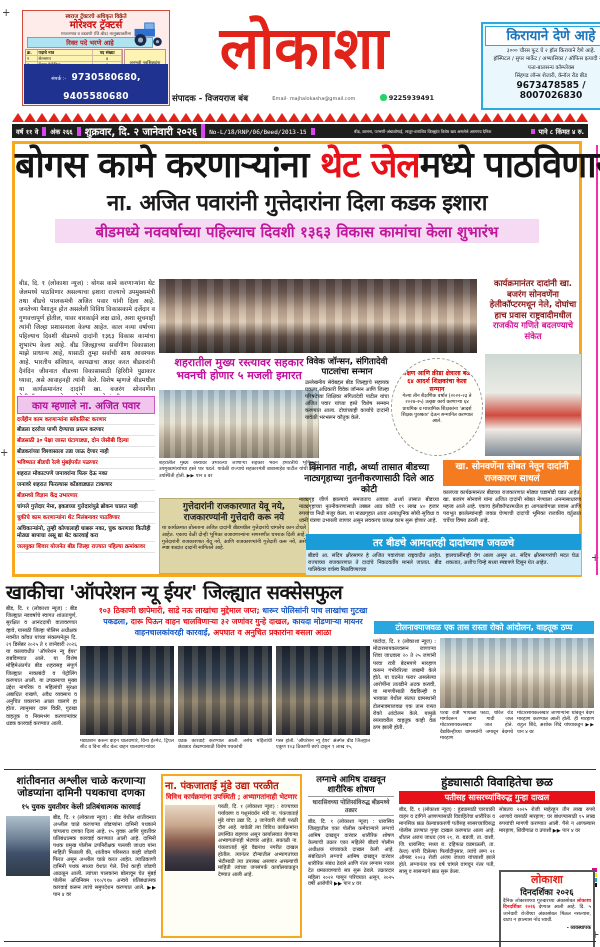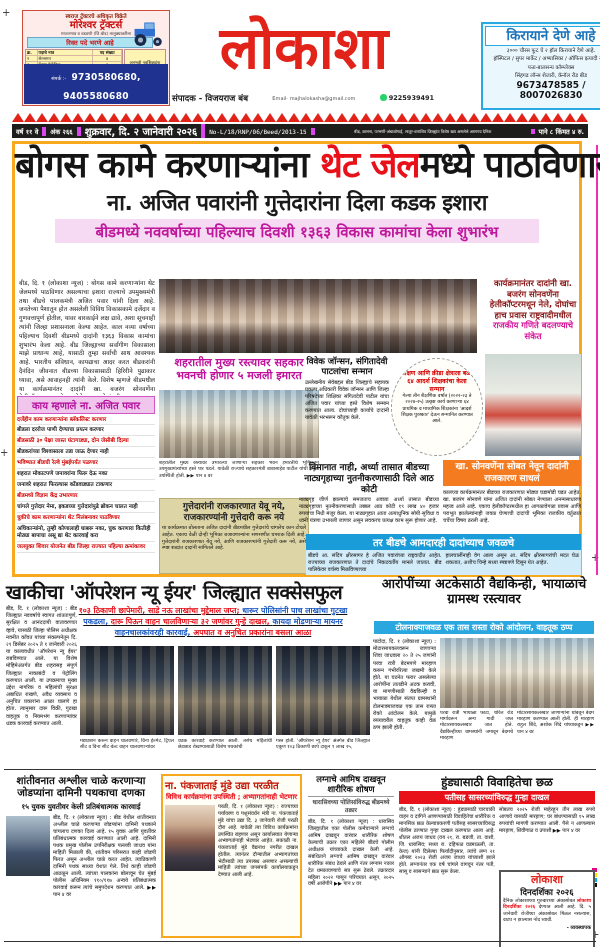"आरोपींच्या अटकेसाठी वैद्यकिन्ही," div.abs { html: <div>आरोपींच्या अटकेसाठी वैद्यकिन्ही, भायाळाचे ग्रामस्थ रस्त्यावर</div> -> none }
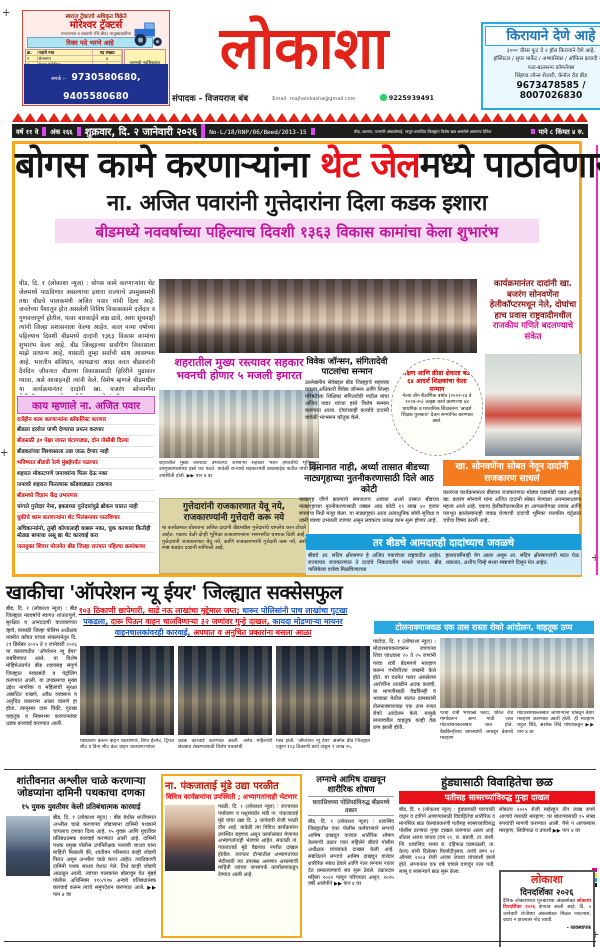"१०३ ठिकाणी छापेमारी, साडे नऊ" .khaki-sub { left: 68px -> 88px; text-decoration: underline -> none }
